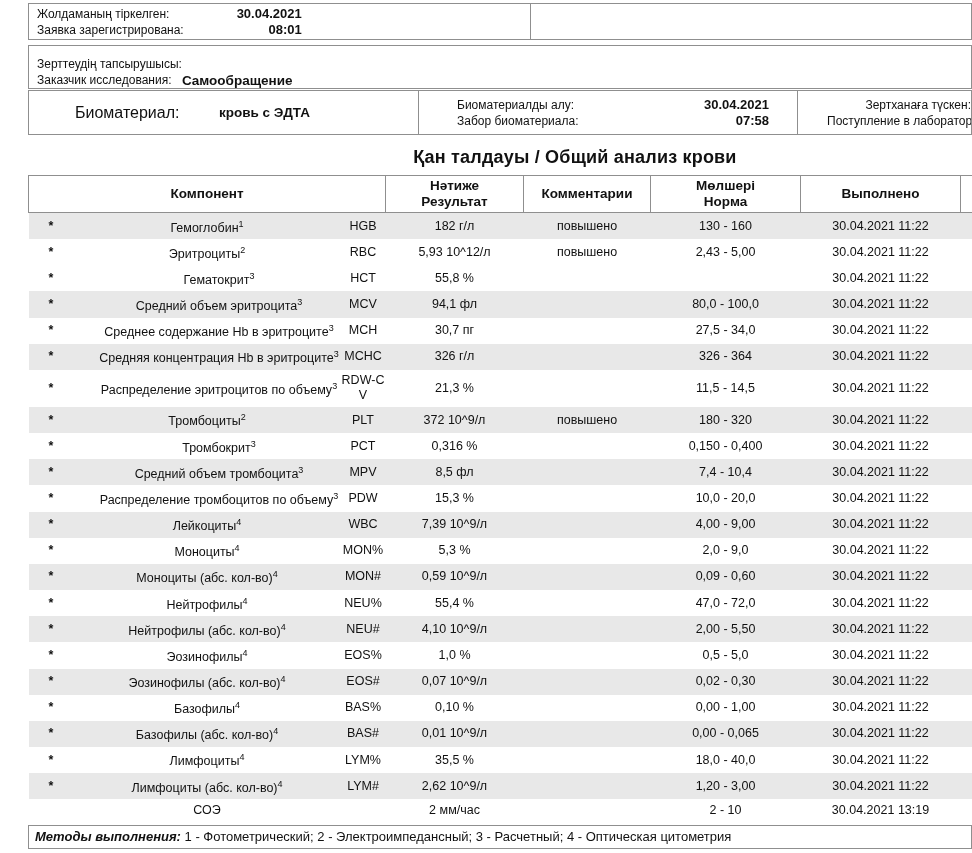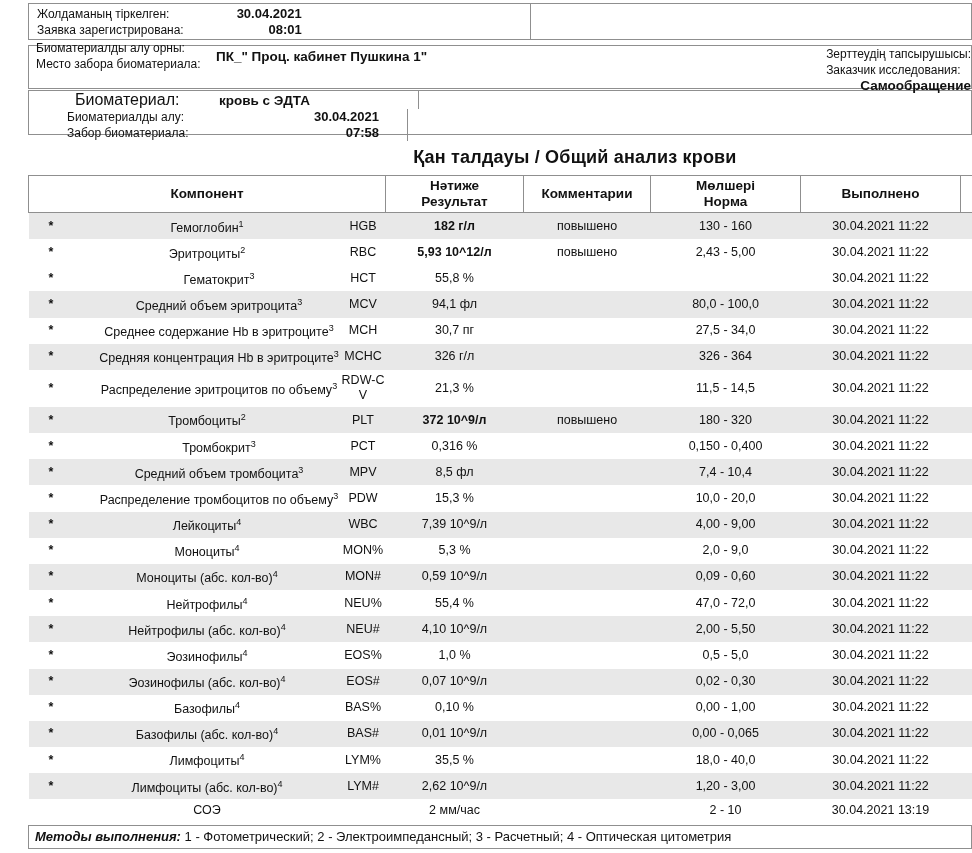"Жолдаманың тіркелген:" .hbox { flex-direction: column -> none }
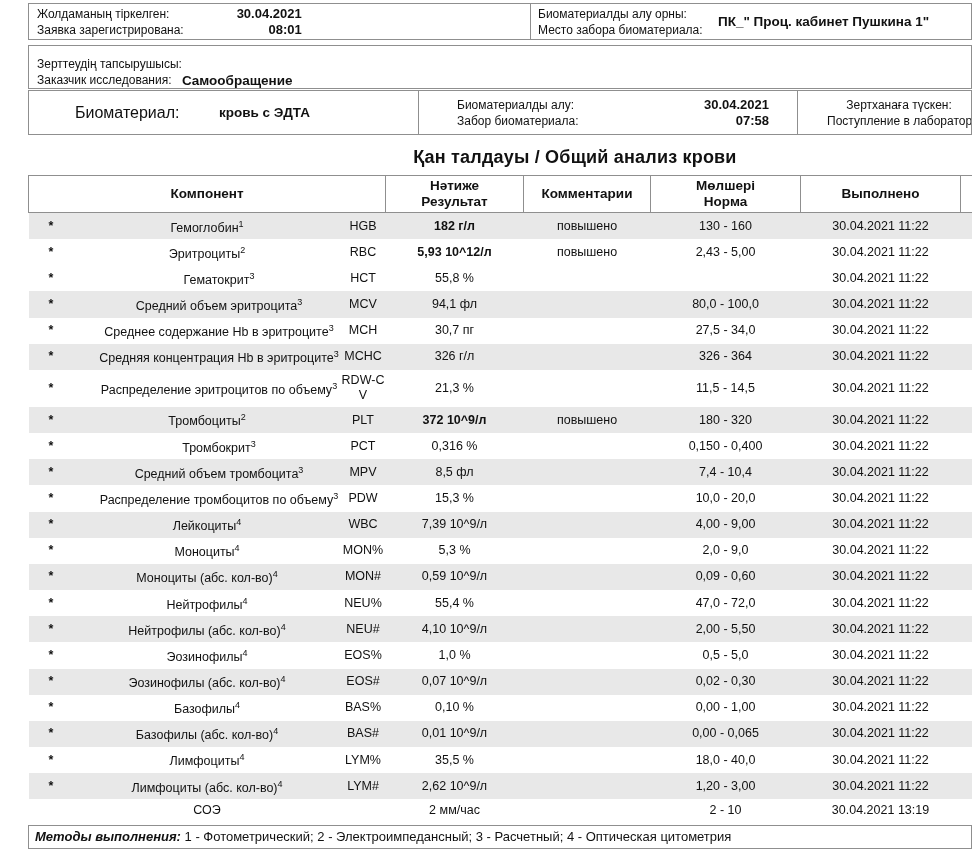"Биоматериалды алу орны:" div.box1-cellB { html: <div> <div> <div>Биоматериалды алу орны:</div> <div>Место забора биоматериала:</div> </div> <div>ПК_" Проц. кабинет Пушкина 1"</div> </div> -> none }
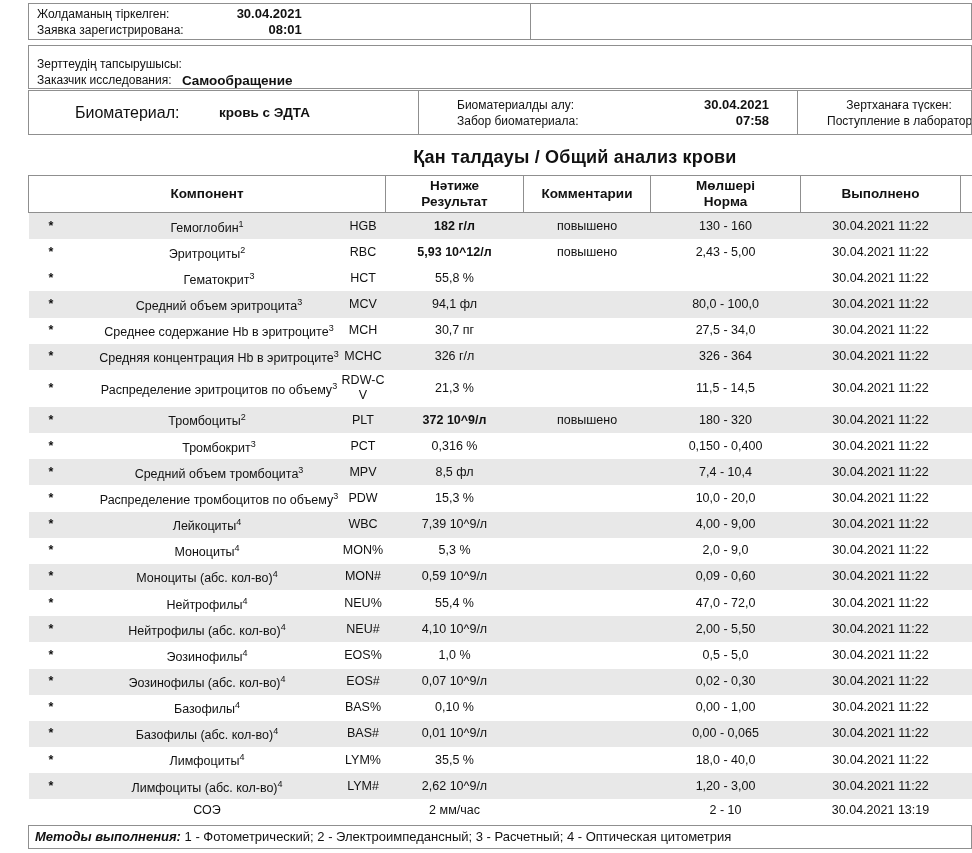"Зертханаға түскен:" .box3-cellC { text-align: center -> right }
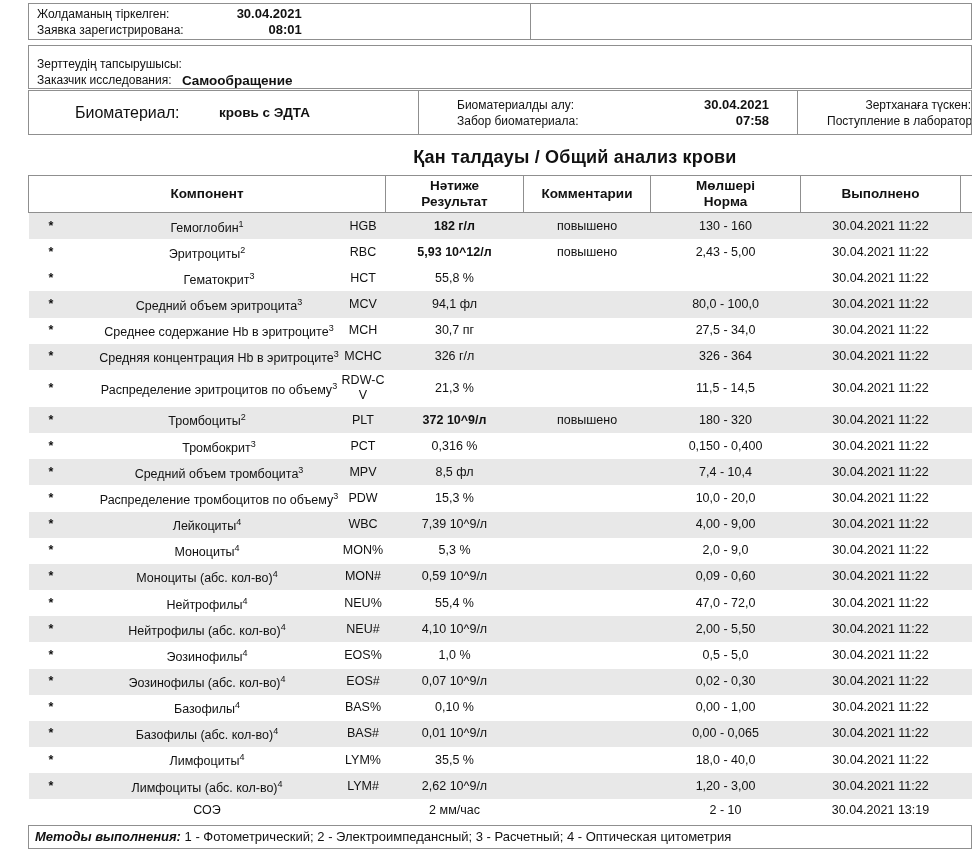"182 г/л" td.bold { font-weight: bold -> normal }
